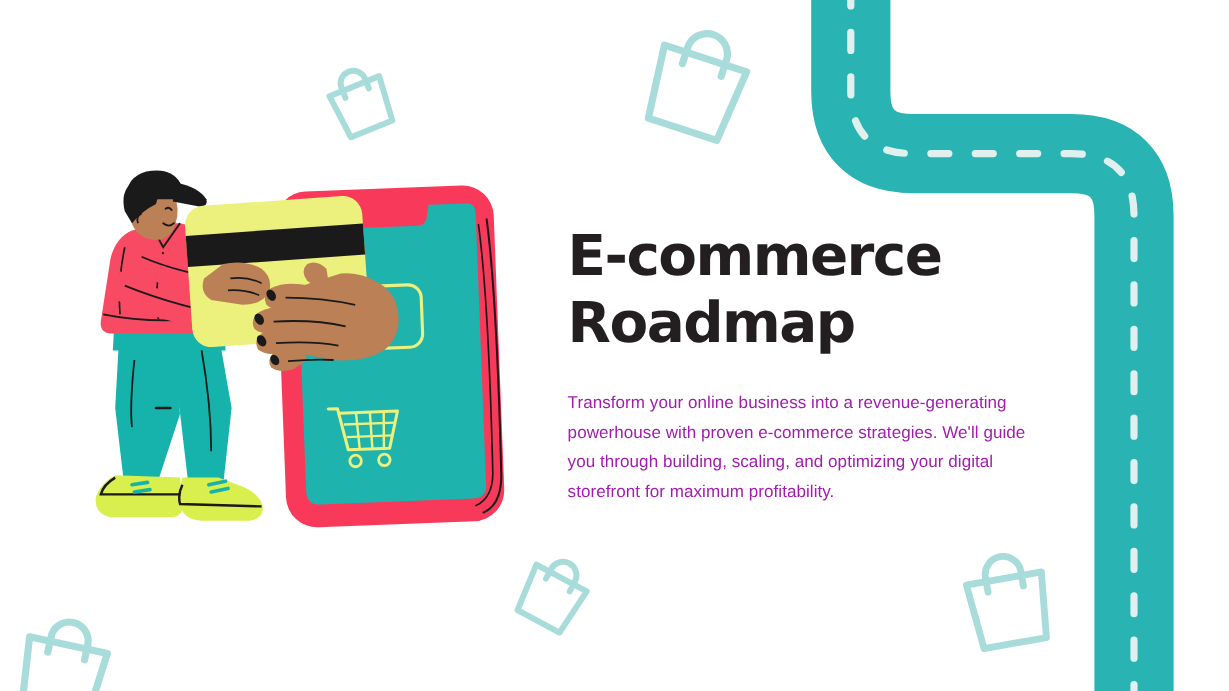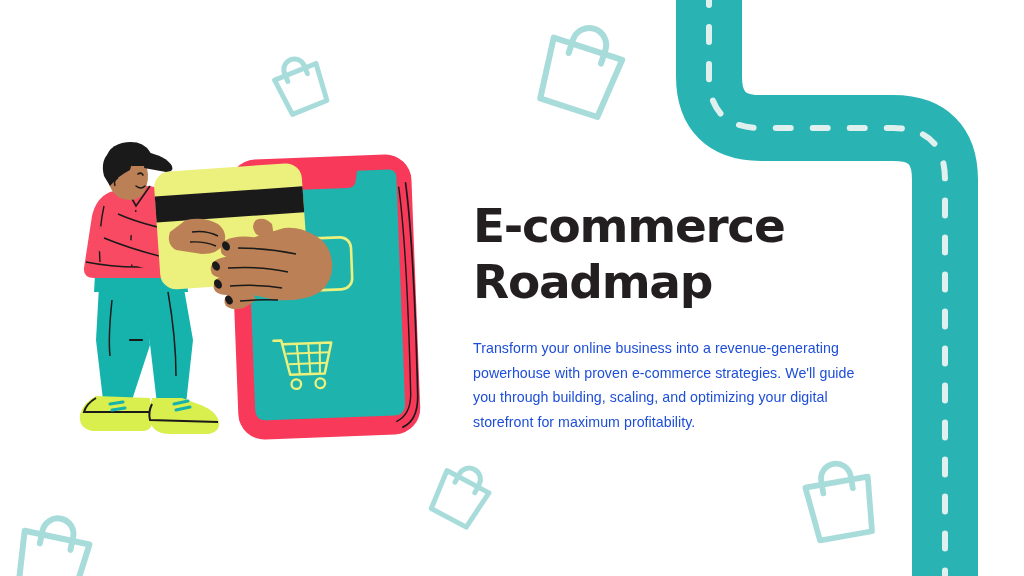"E-commerce" #headline { margin: 12px 0 26px 0 -> 0 0 26px 0 }
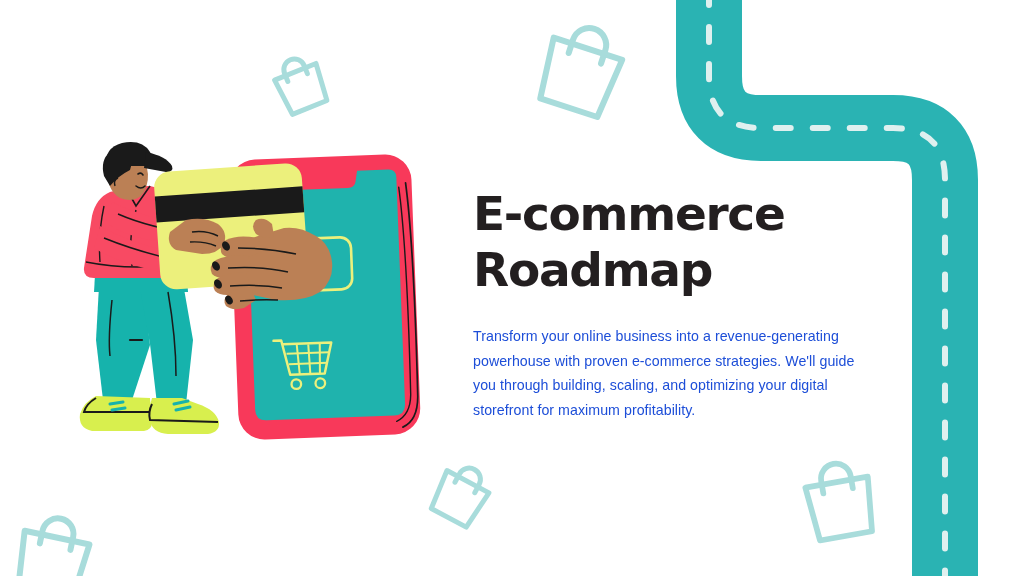"Transform your online business into" #subcopy { color: #1d4ed8 -> #a21caf }
